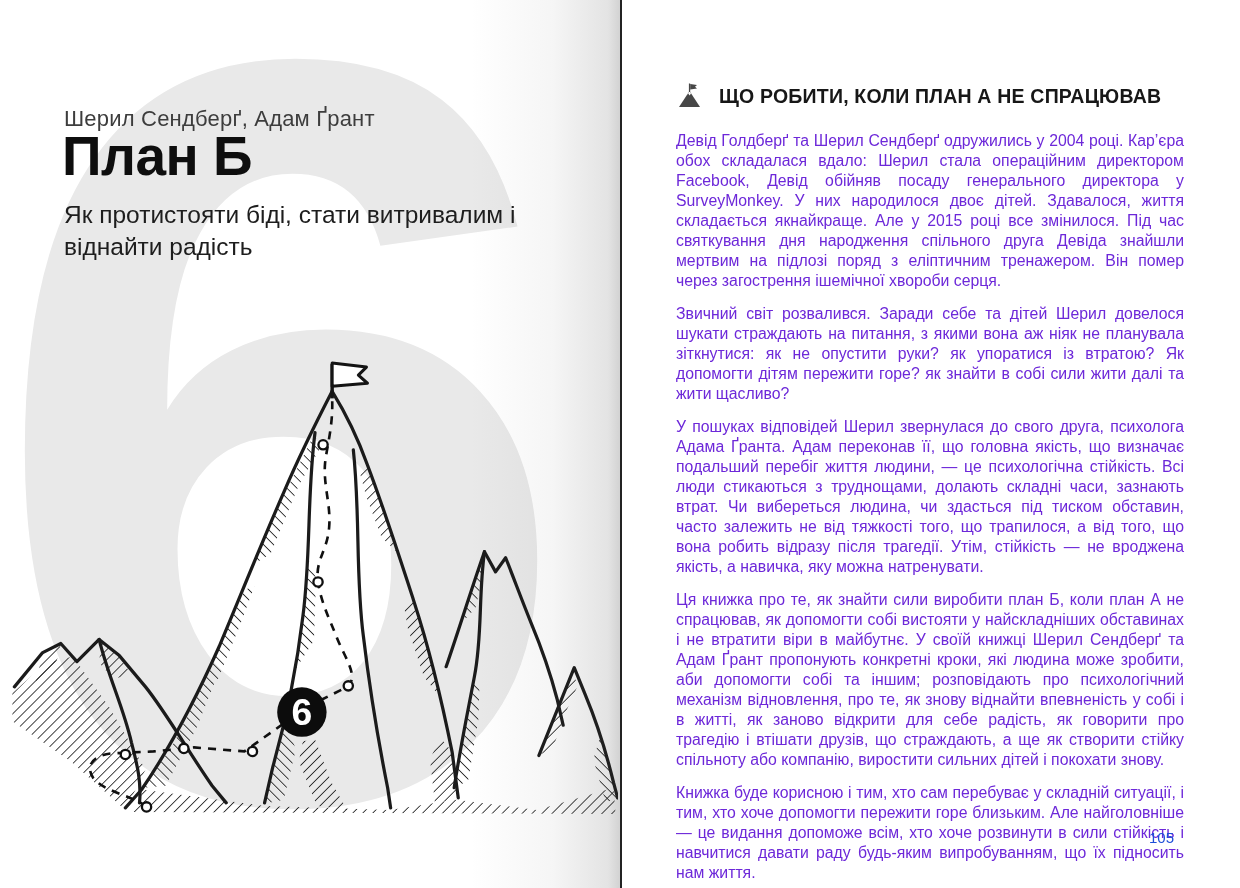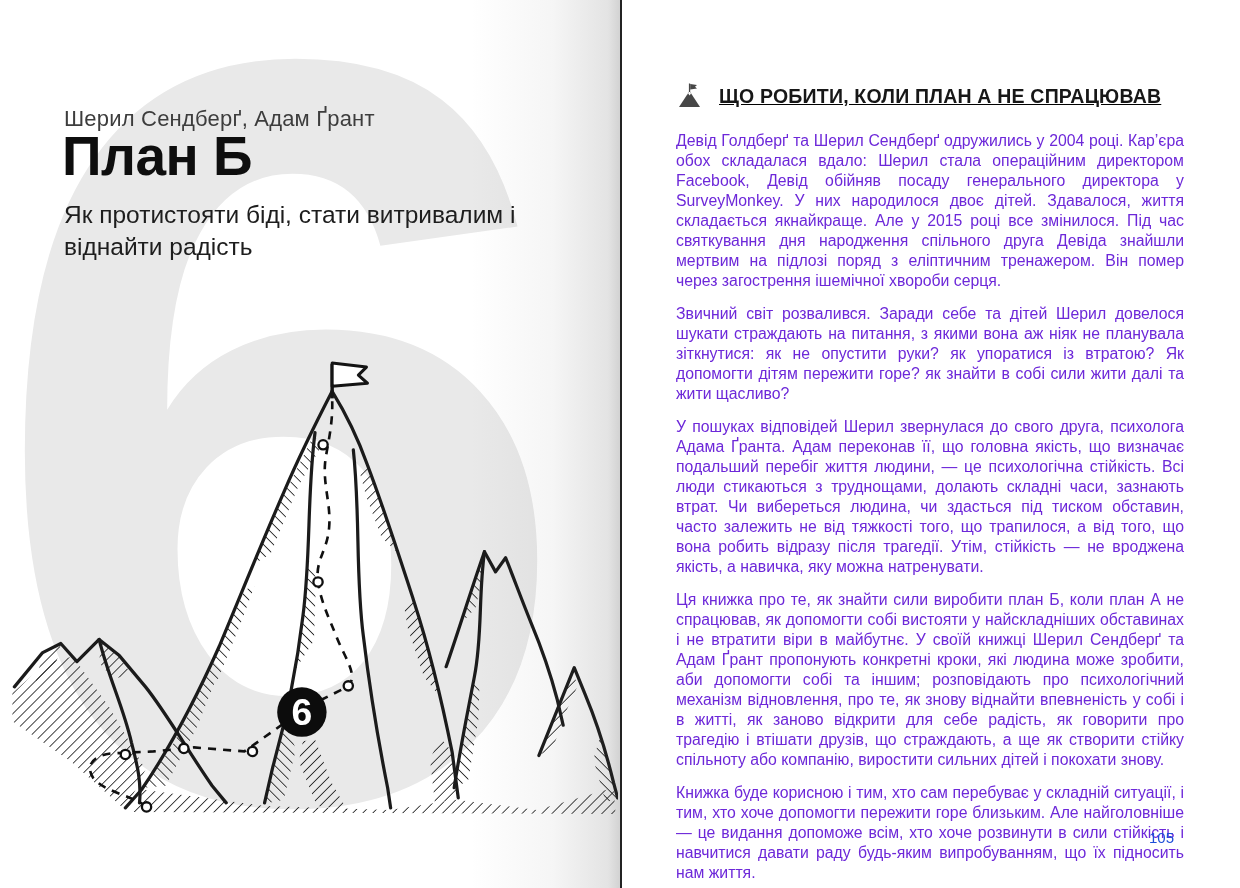"ЩО РОБИТИ, КОЛИ ПЛАН А" .chapter-header { text-decoration: underline -> none }
